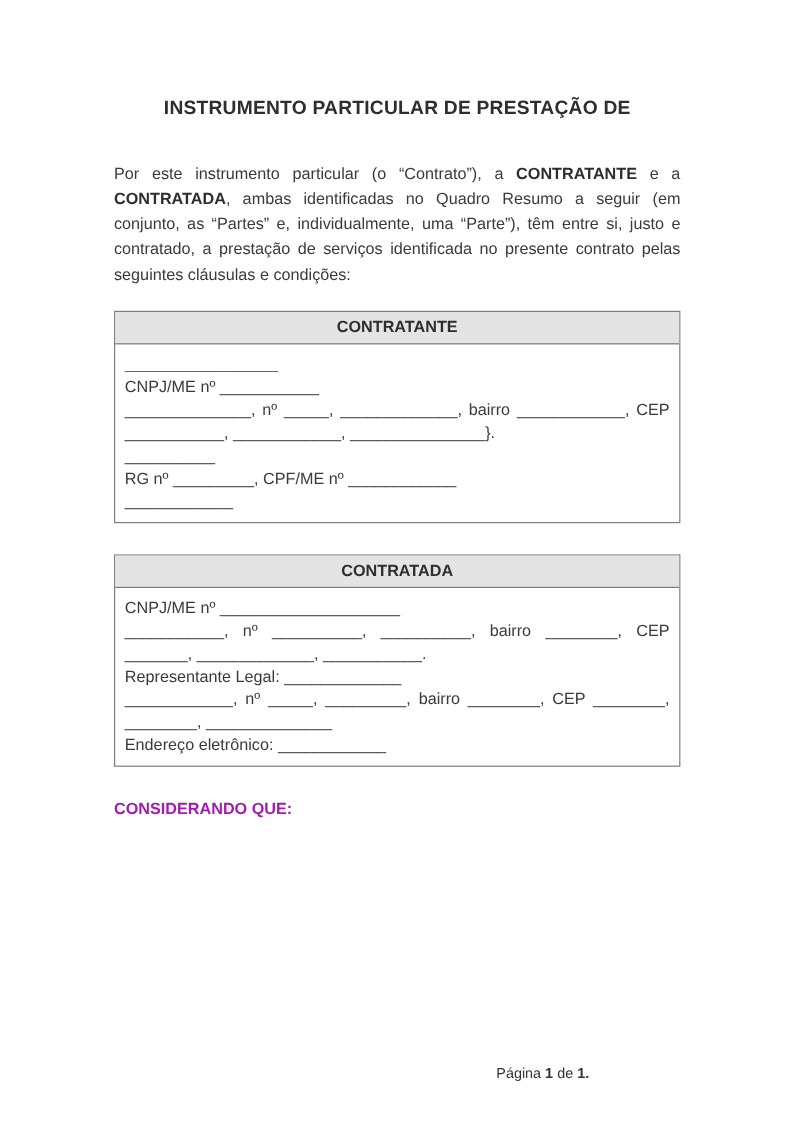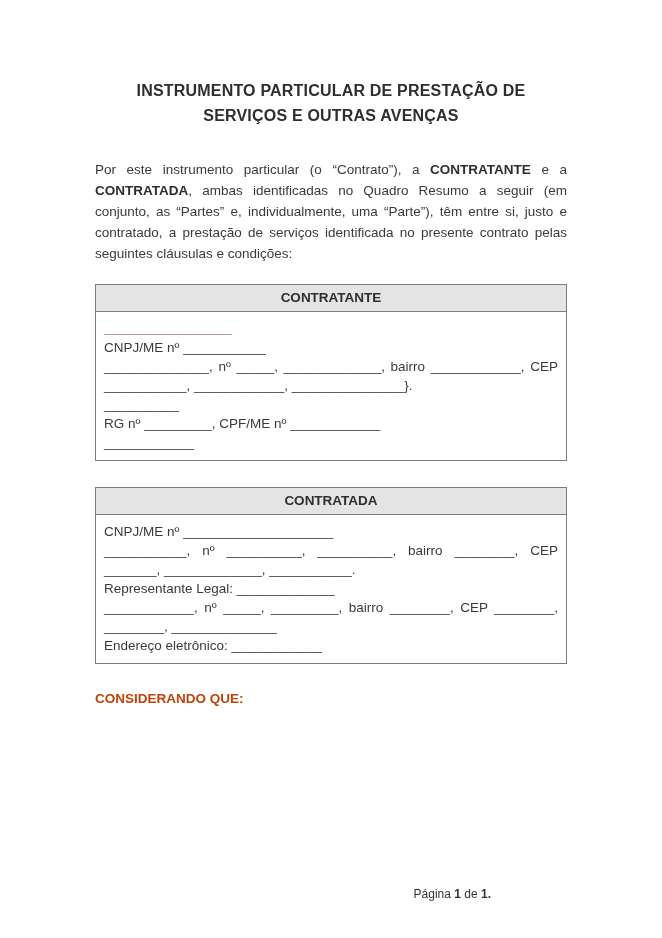"SERVIÇOS E OUTRAS AVENÇAS" span { html: <span>SERVIÇOS E OUTRAS AVENÇAS</span> -> none }
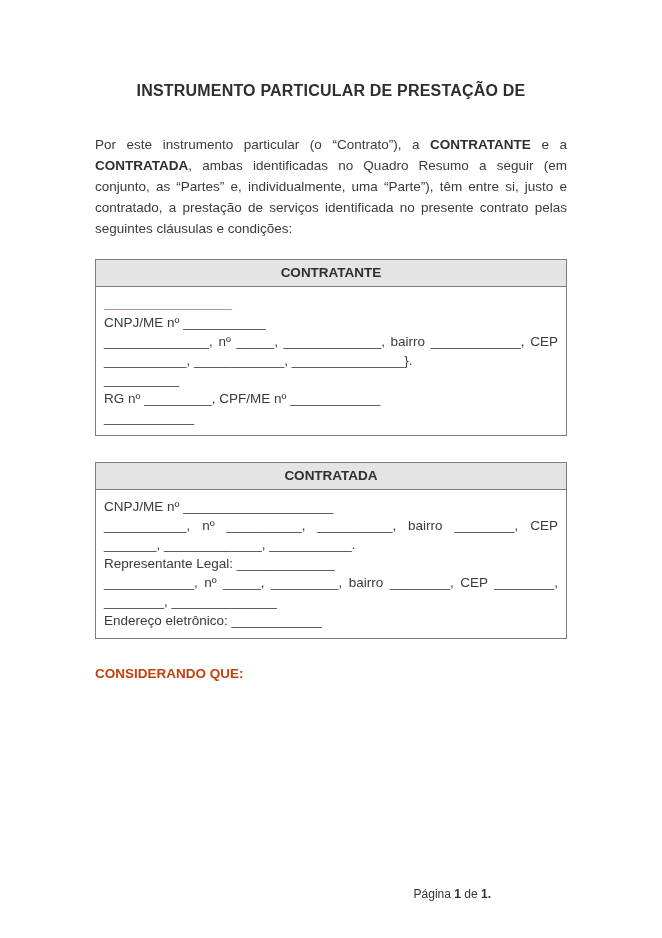"_________________" .bold-line { color: #7f1d1d -> #000000 }
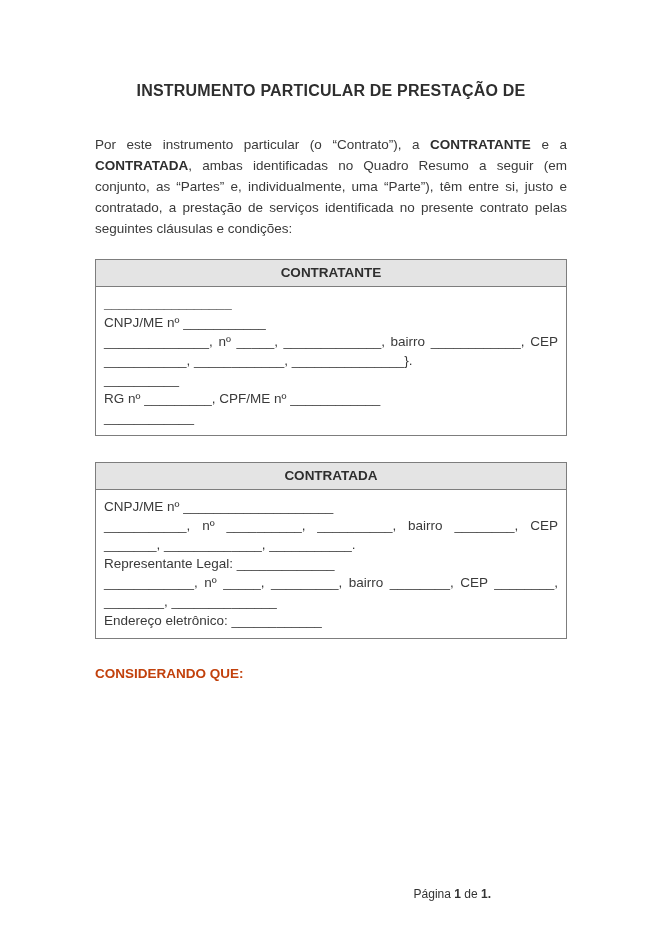"CONSIDERANDO QUE:" .considering { color: #c2410c -> #a21caf }
